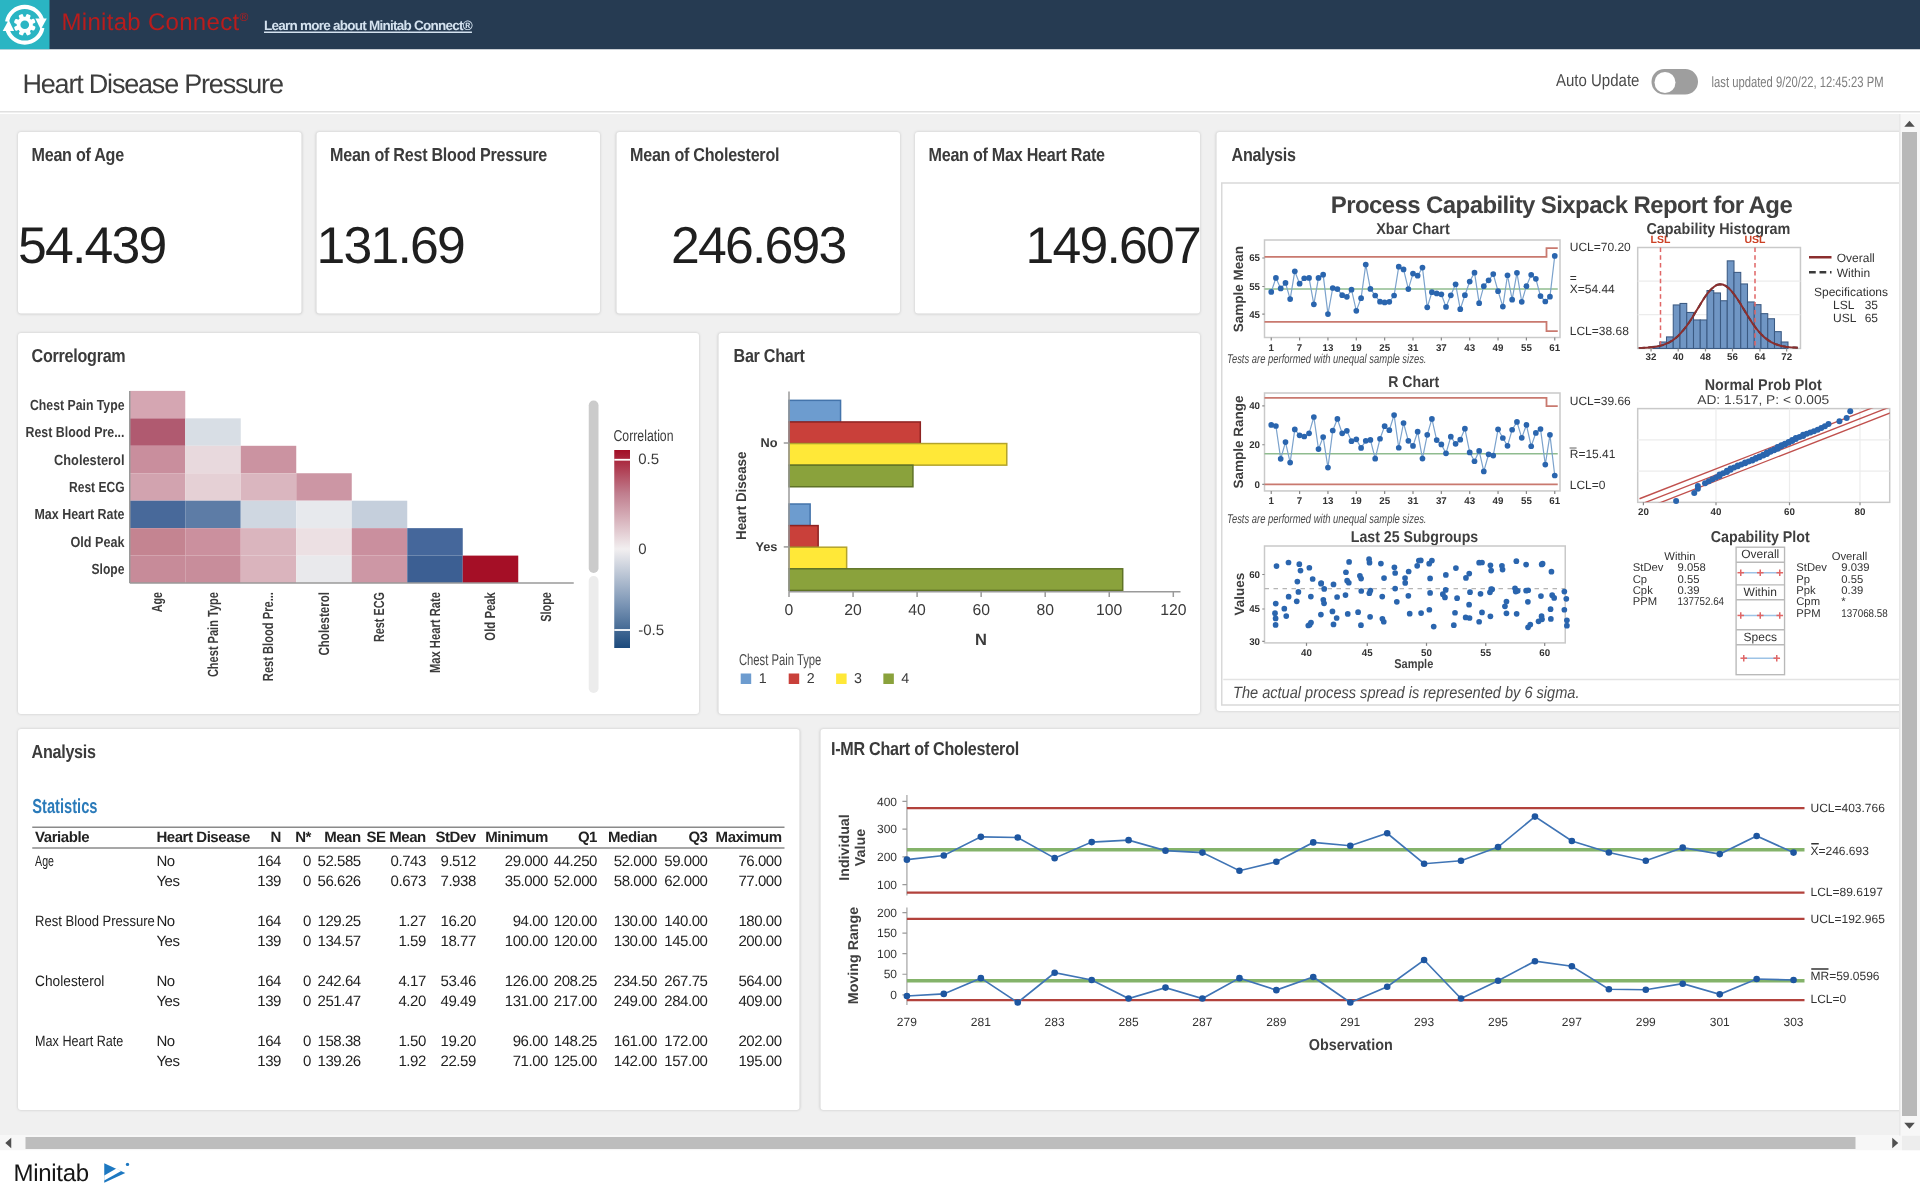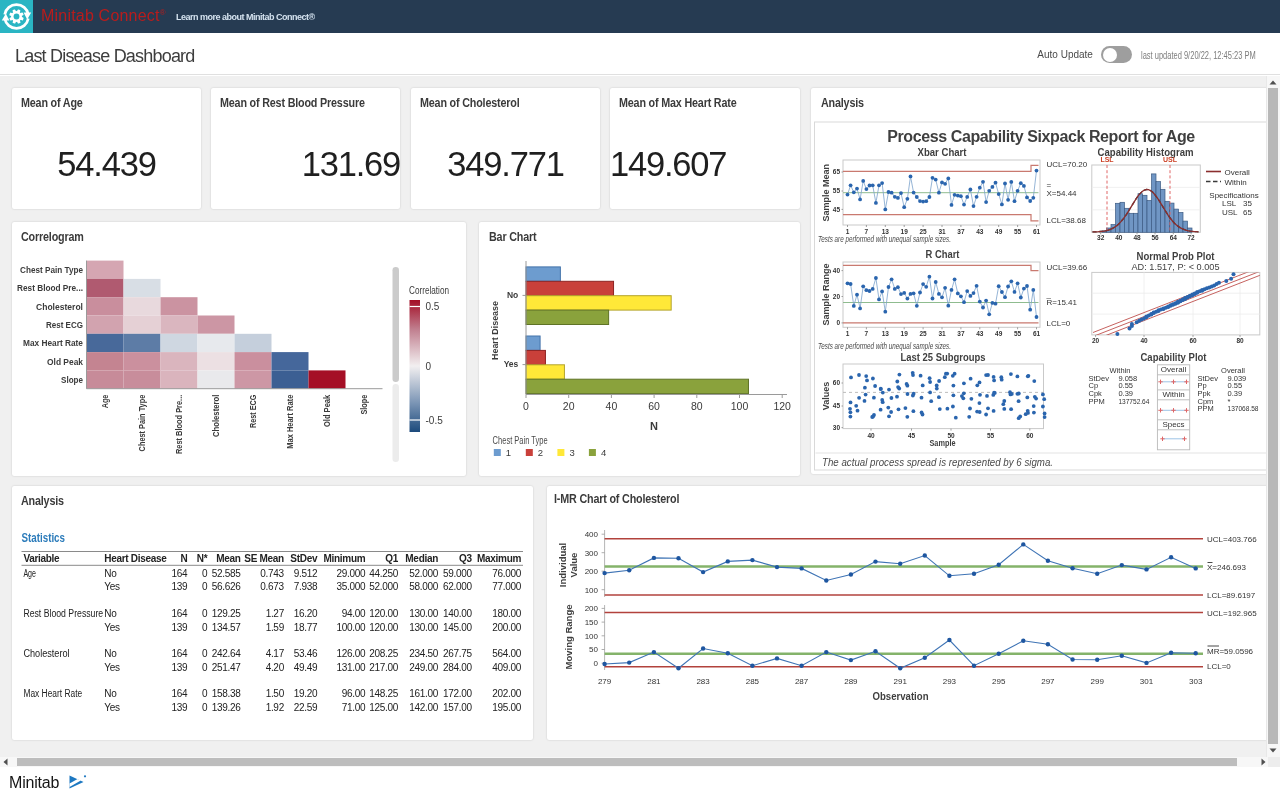"Learn more about Minitab Connect®" div.abs { text-decoration: none -> underline }
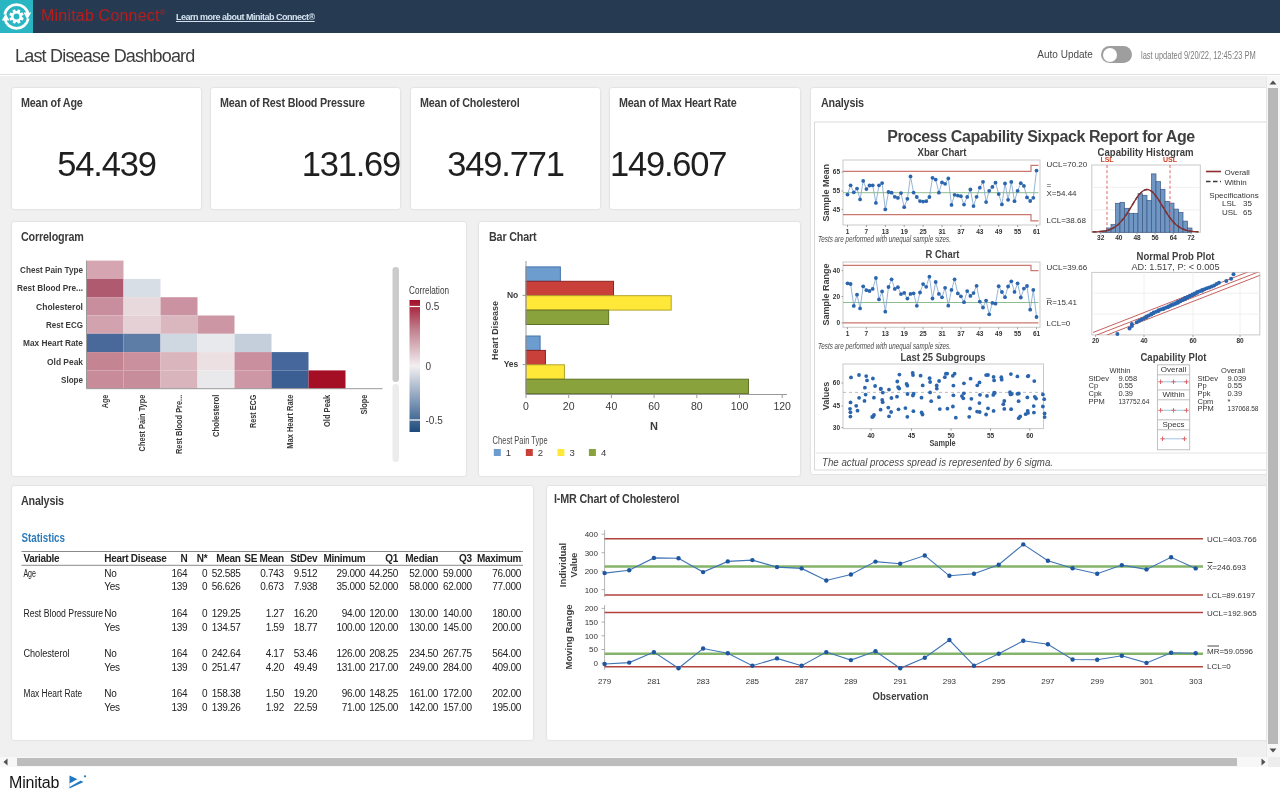"Last Disease Dashboard" div.abs { text: Last Disease Dashboard -> Heart Disease Pressure }
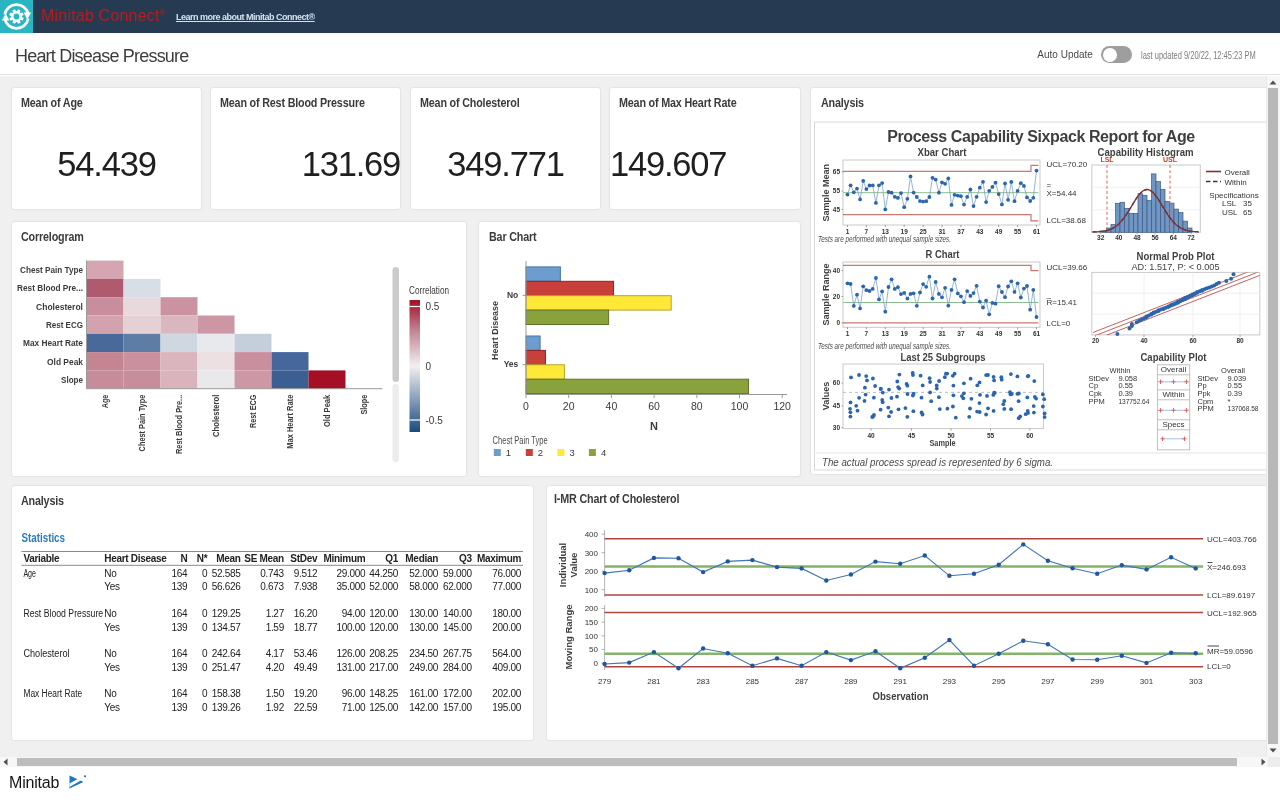"54.439" div.abs { text-align: center -> left }
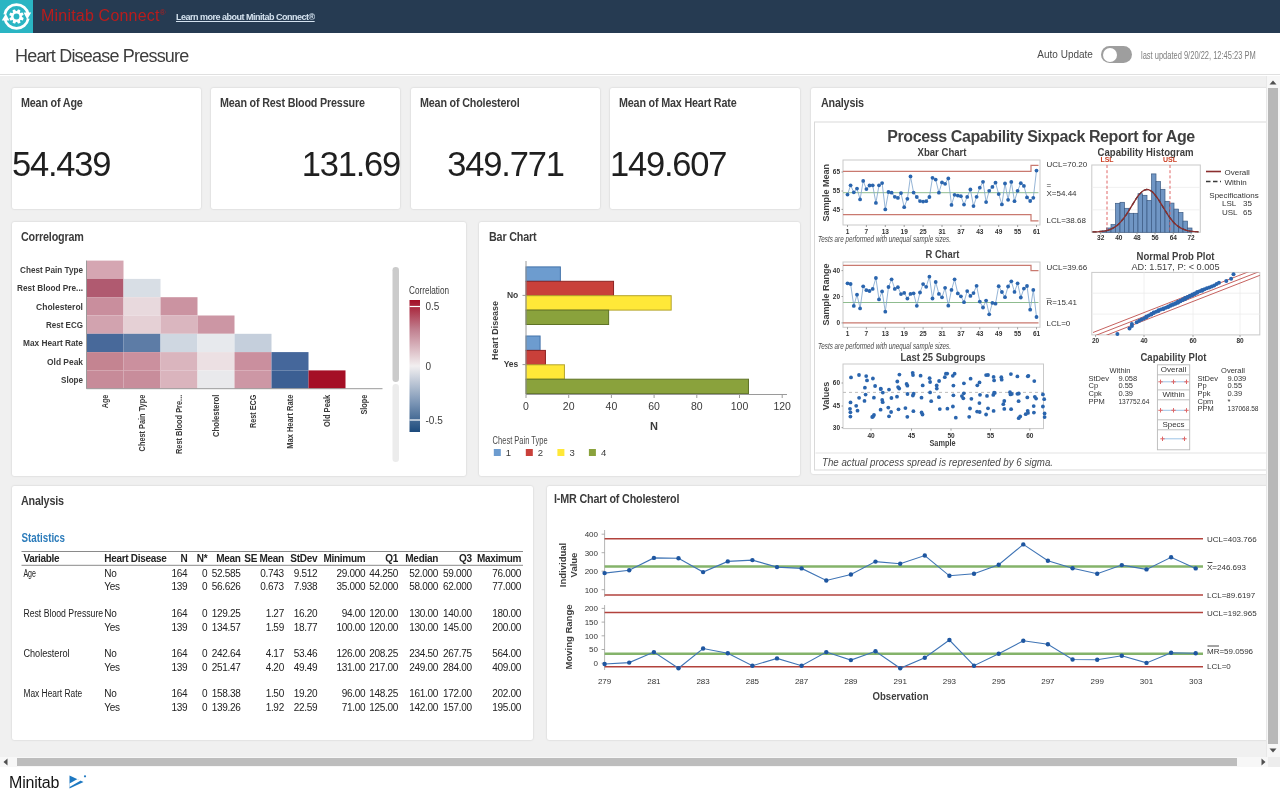"131.69" div.abs { text-align: right -> left }
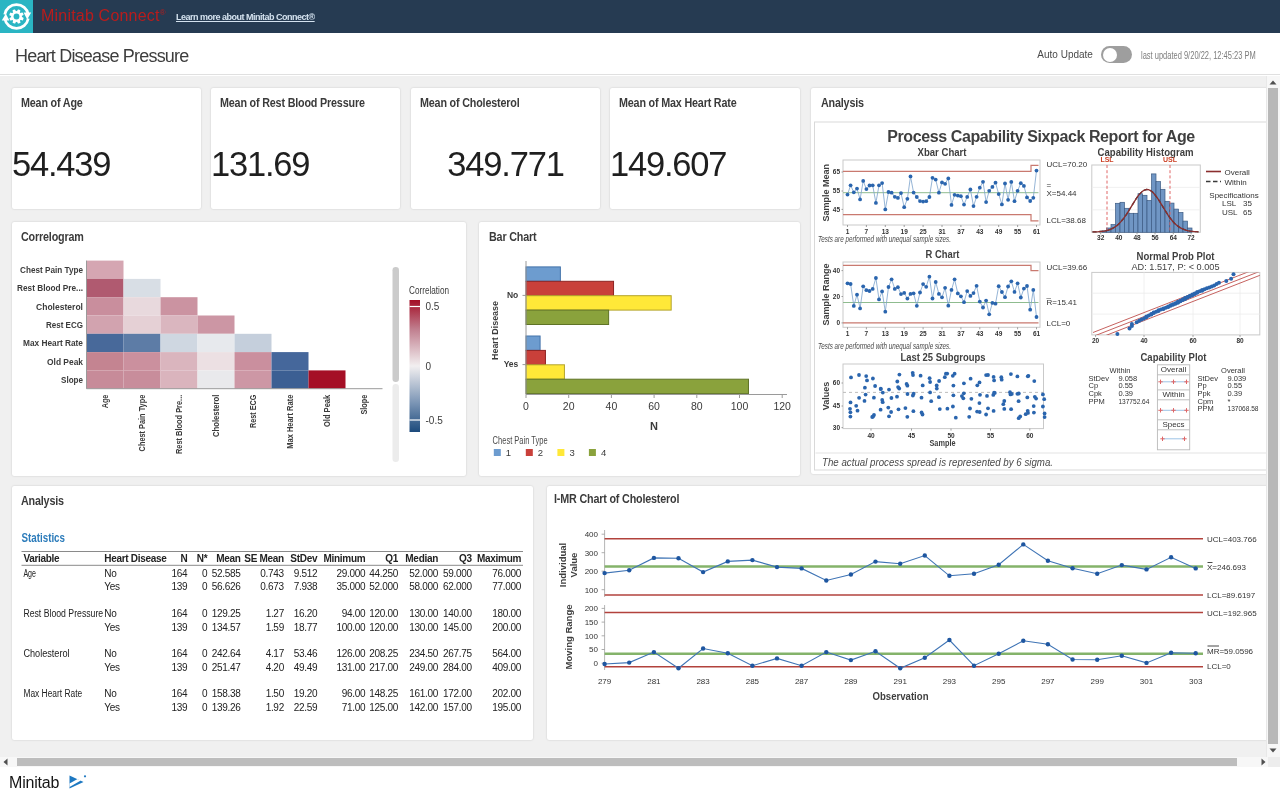"349.771" div.abs { text: 349.771 -> 246.693 }
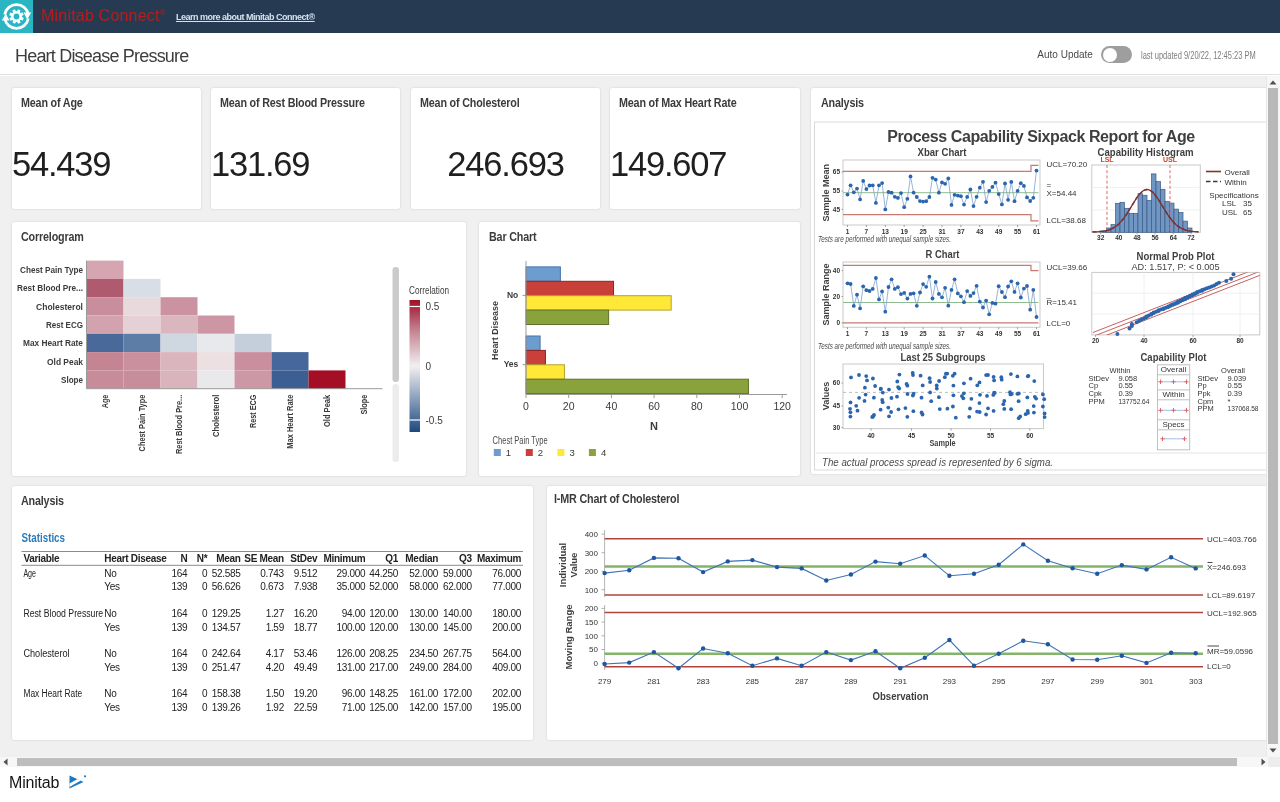"149.607" div.abs { text-align: left -> right }
